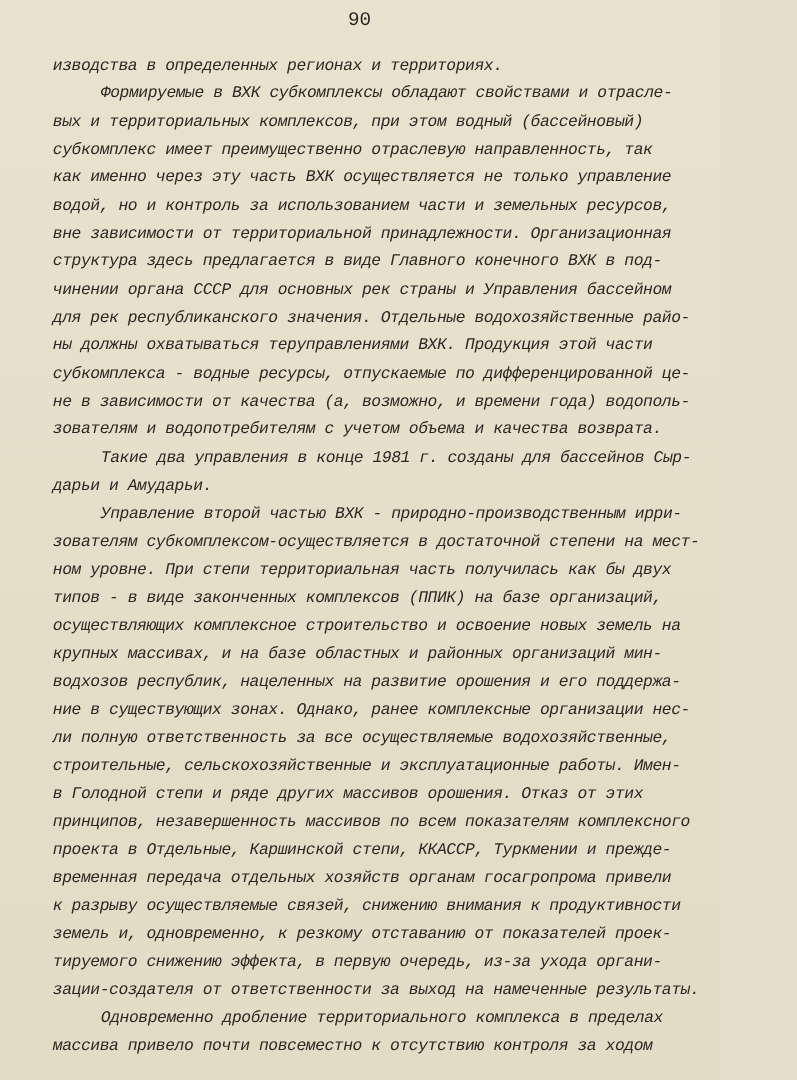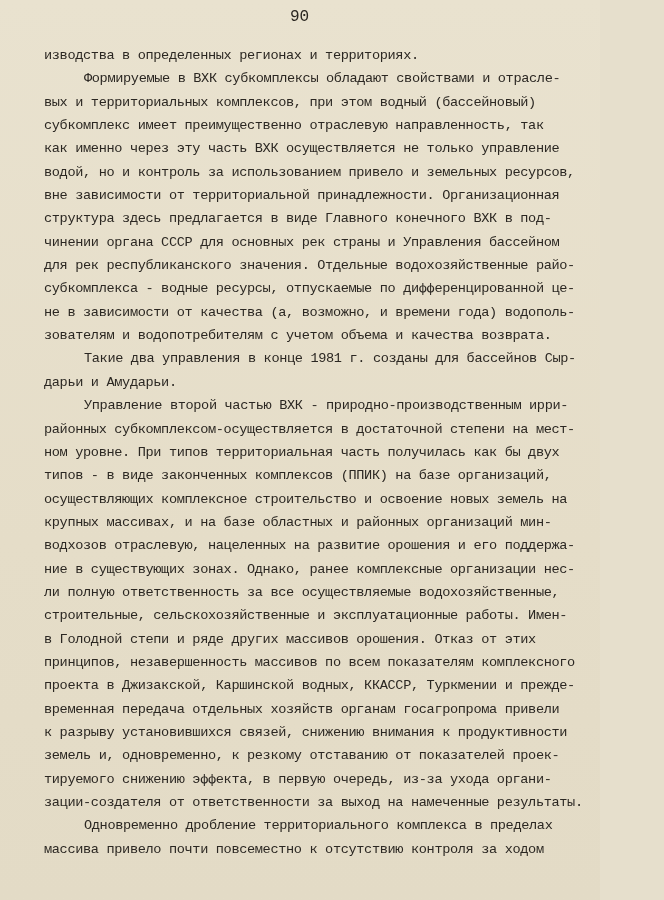"изводства в определенных регионах и" .line { font-style: none -> italic }
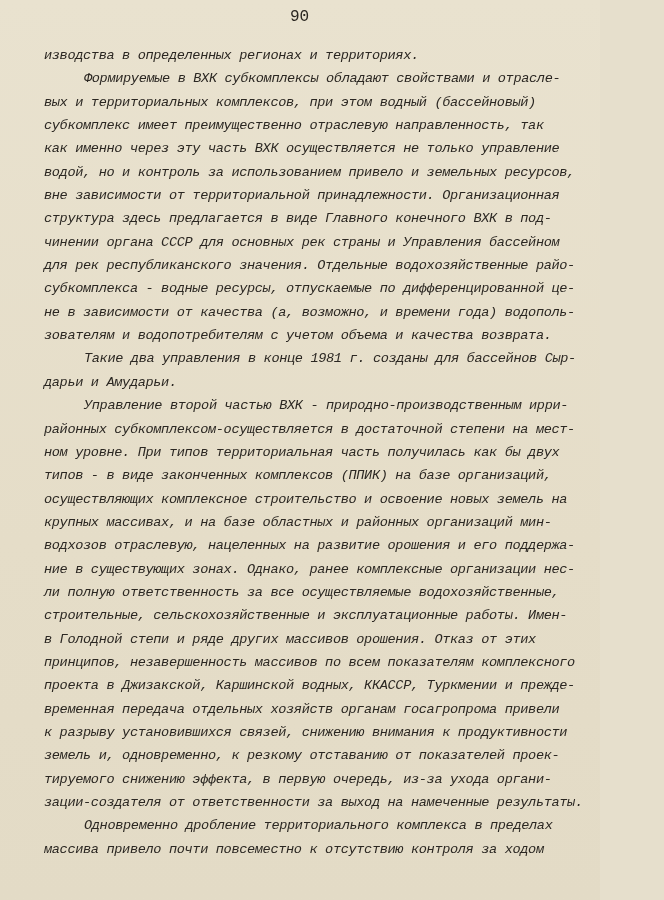"водой, но и контроль за" div.line { text: привело -> части }
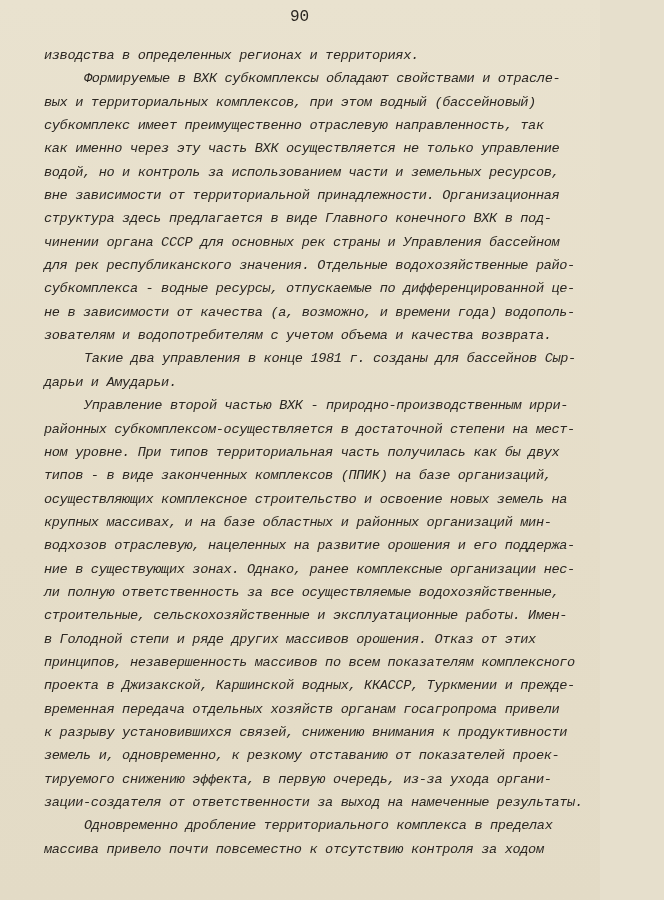"ны должны охватываться теруправлениями" div.line { html: none -> <div>ны должны охватываться теруправлениями ВХК. Продукция этой части</div> }
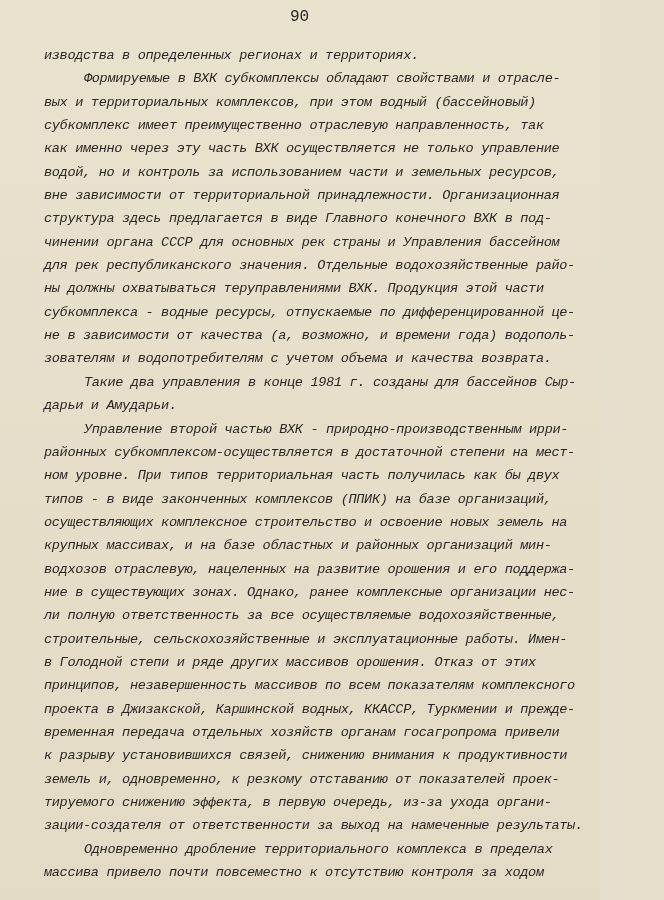"районных субкомплексом-осуществляется в" div.line { text: районных -> зователям }
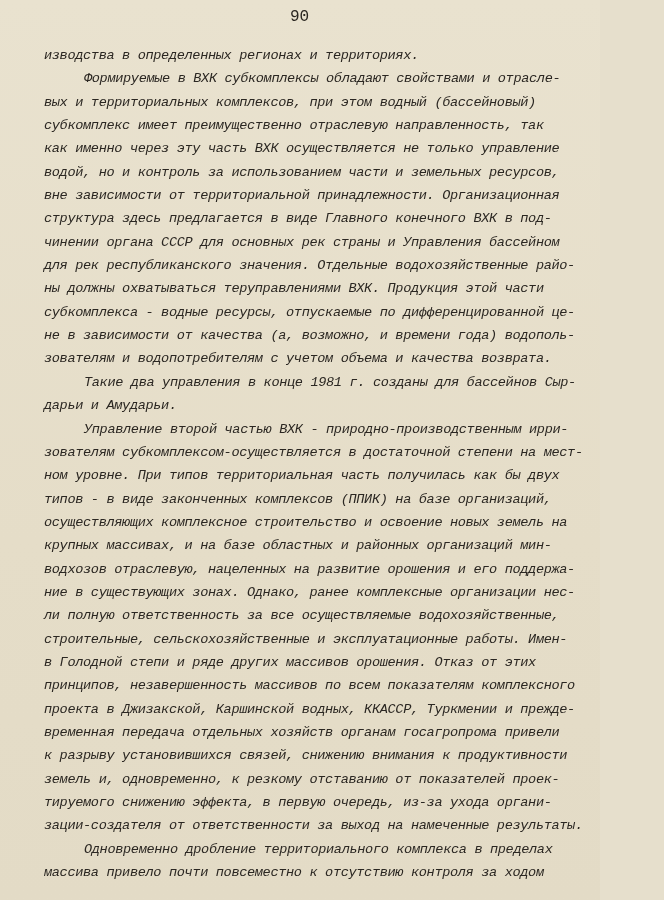"ном уровне. При типов территориальная" div.line { text: типов -> степи }
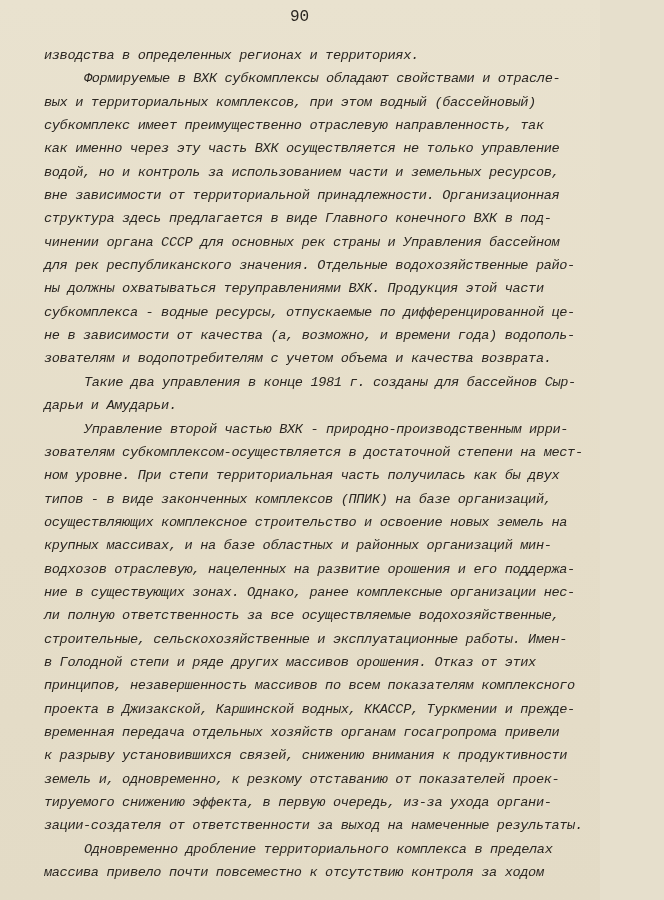"водхозов отраслевую, нацеленных на" div.line { text: отраслевую -> республик }
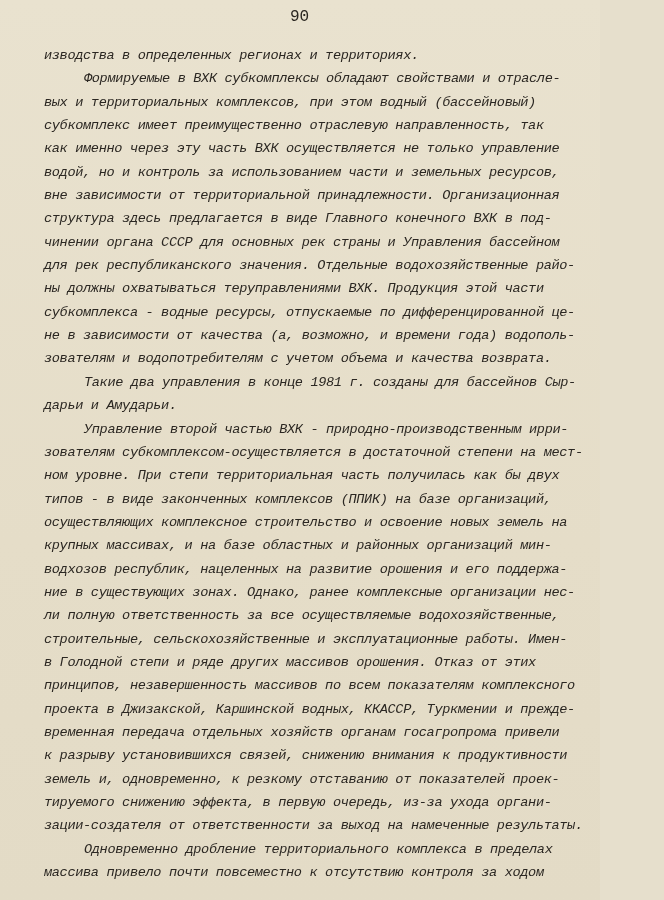"проекта в Джизакской, Каршинской водных," div.line { text: Джизакской, Каршинской водных -> Отдельные, Каршинской степи }
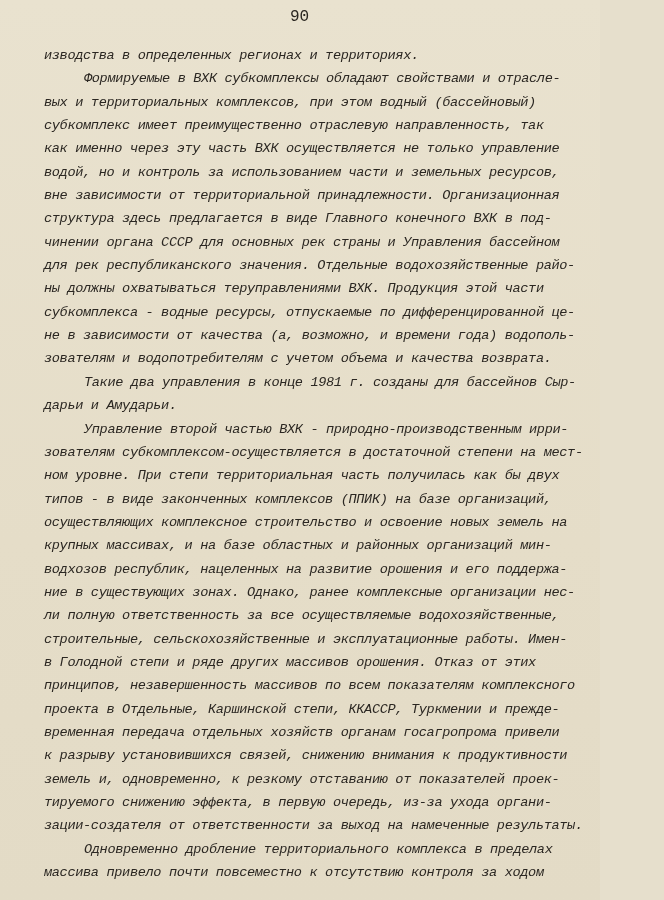"к разрыву установившихся связей," div.line { text: установившихся -> осуществляемые }
